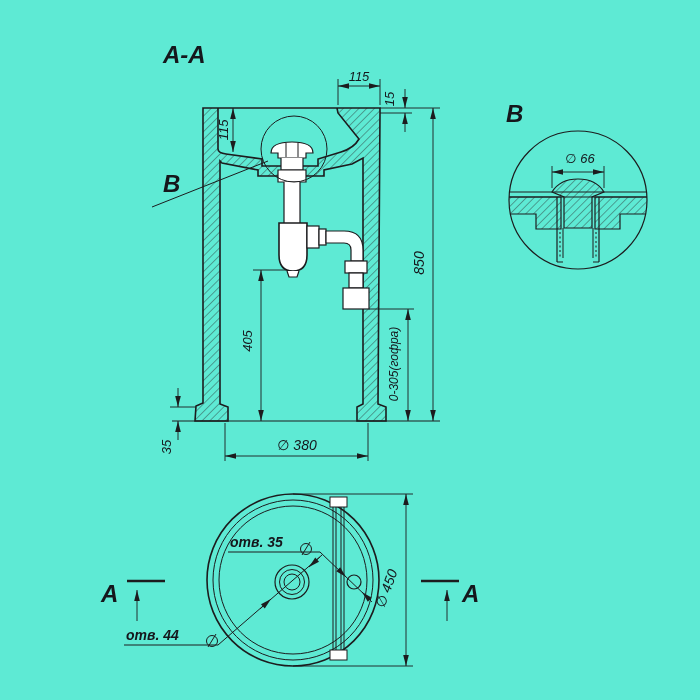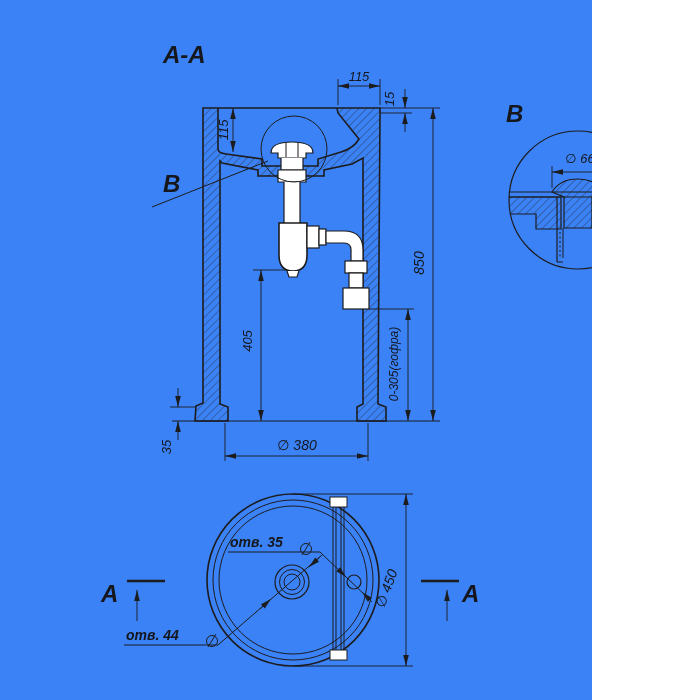"A-A" .stage { background: #3b82f6 -> #5eead4; width: 592px -> 700px }
